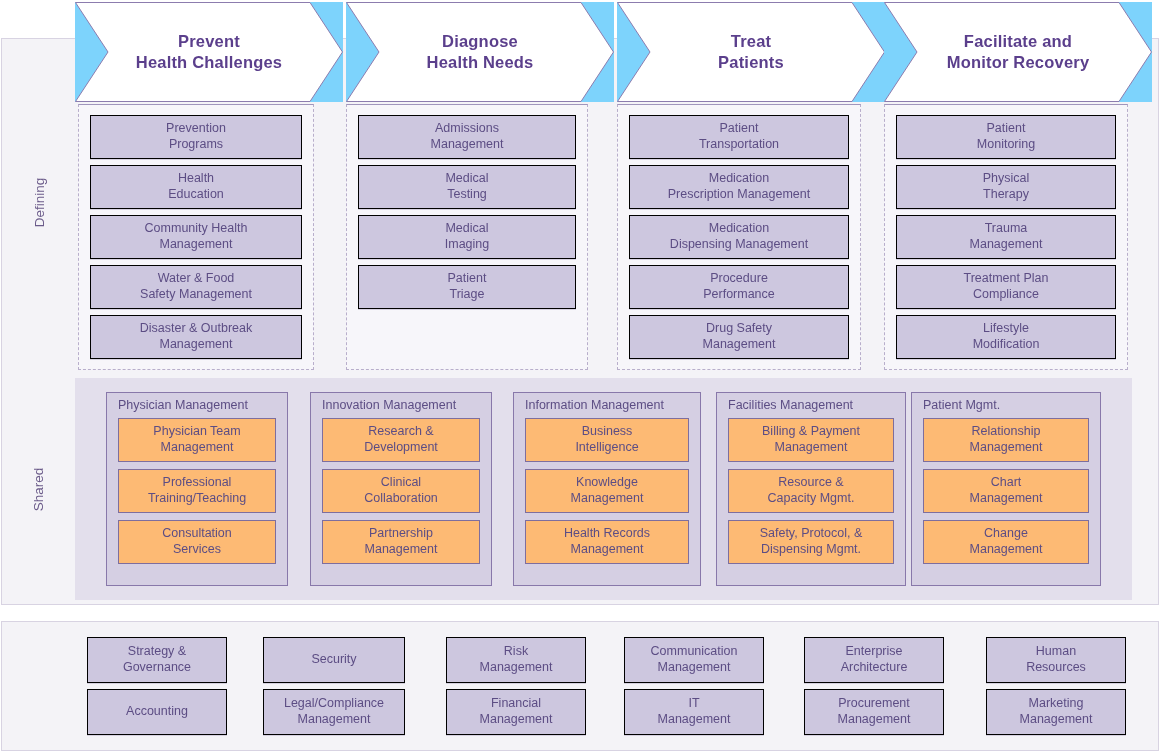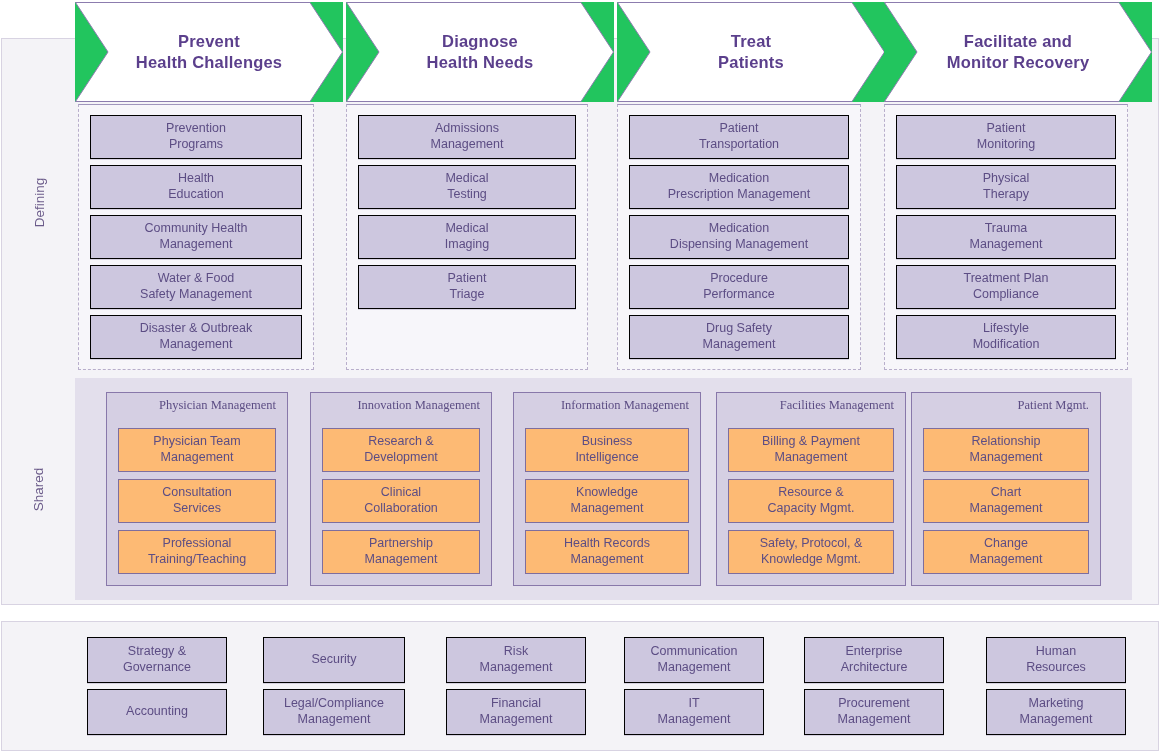"Prevent" .chev { background: #22c55e -> #7dd3fc }
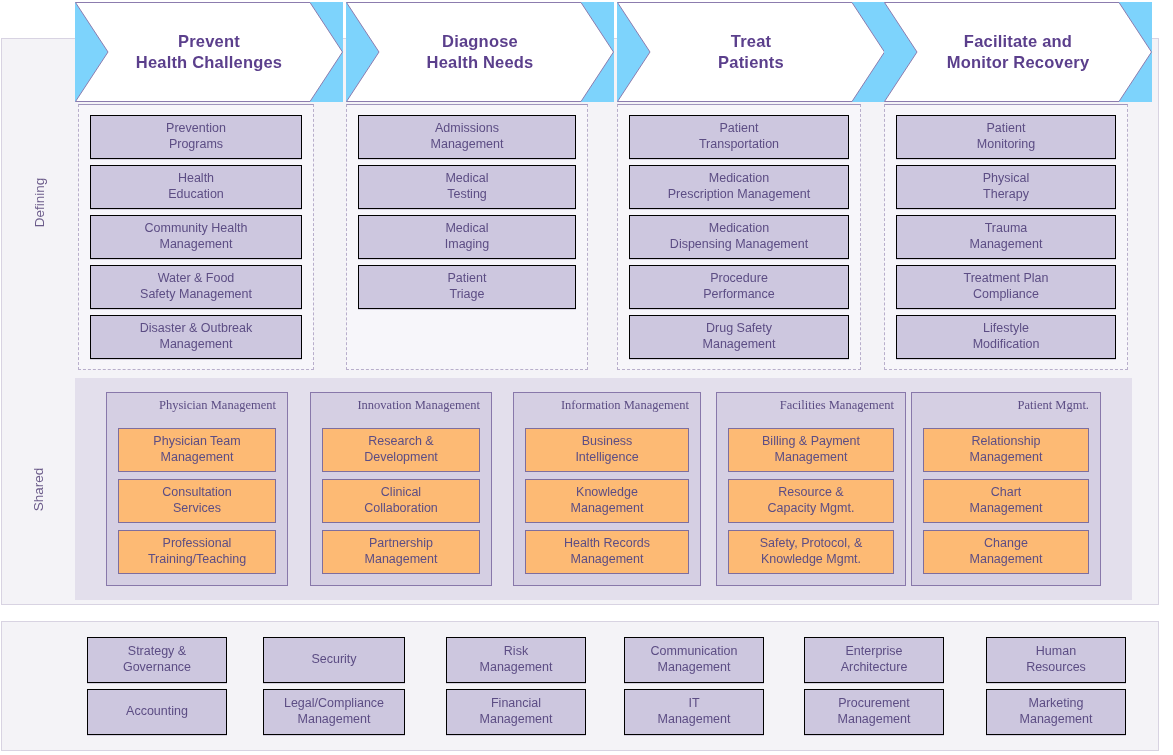"Physician Management" .shared-group .grp-title { font-family: Liberation Serif, serif -> none; padding: 6px 0 15px 0 -> 6px 0 5px 0; text-align: right -> left }
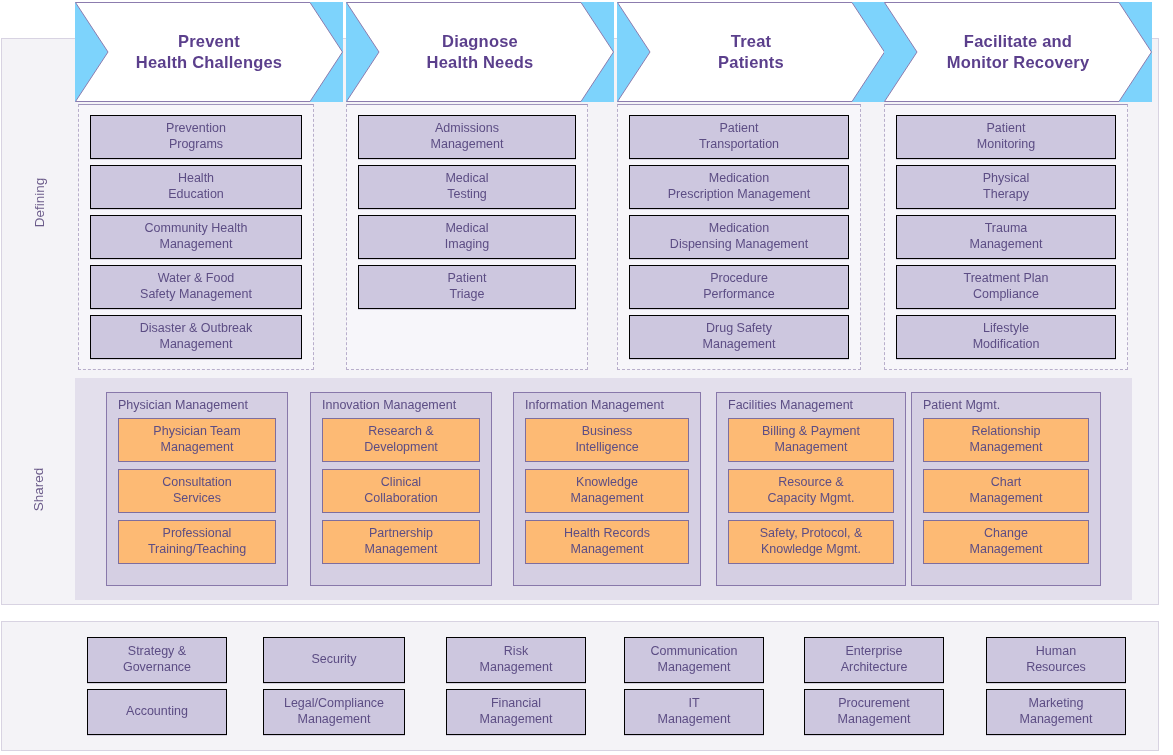"Consultation" div.sub { order: before "Professional" -> after "Professional" }
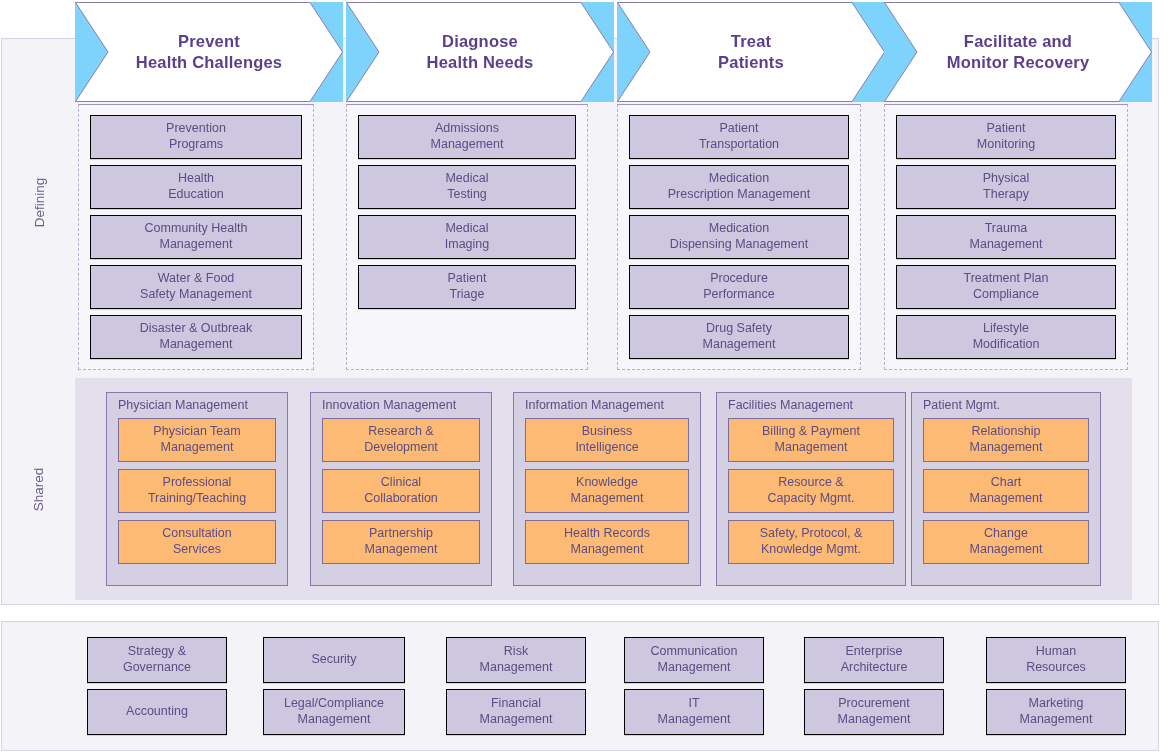"Knowledge Mgmt." div { text: Knowledge -> Dispensing }
